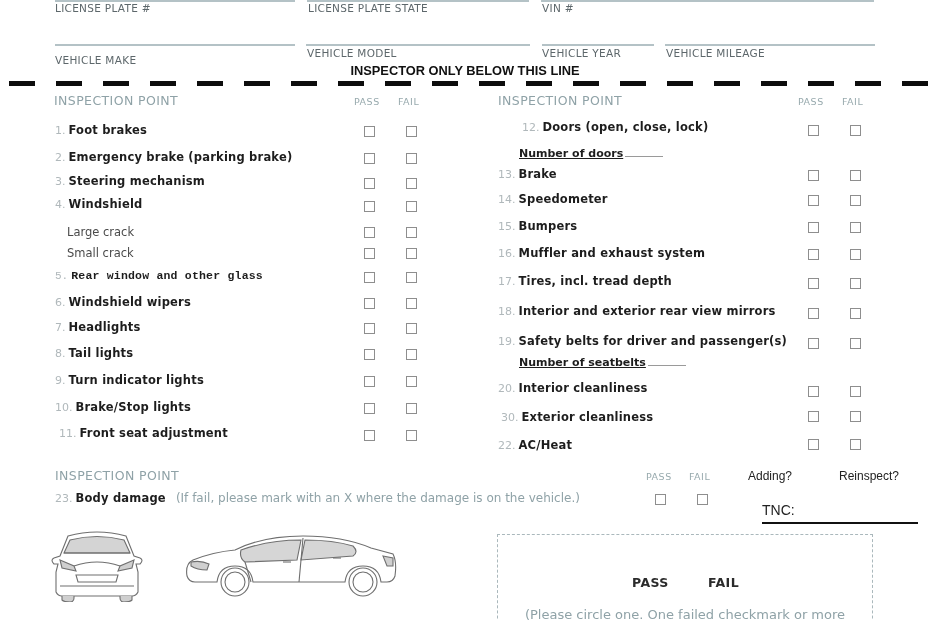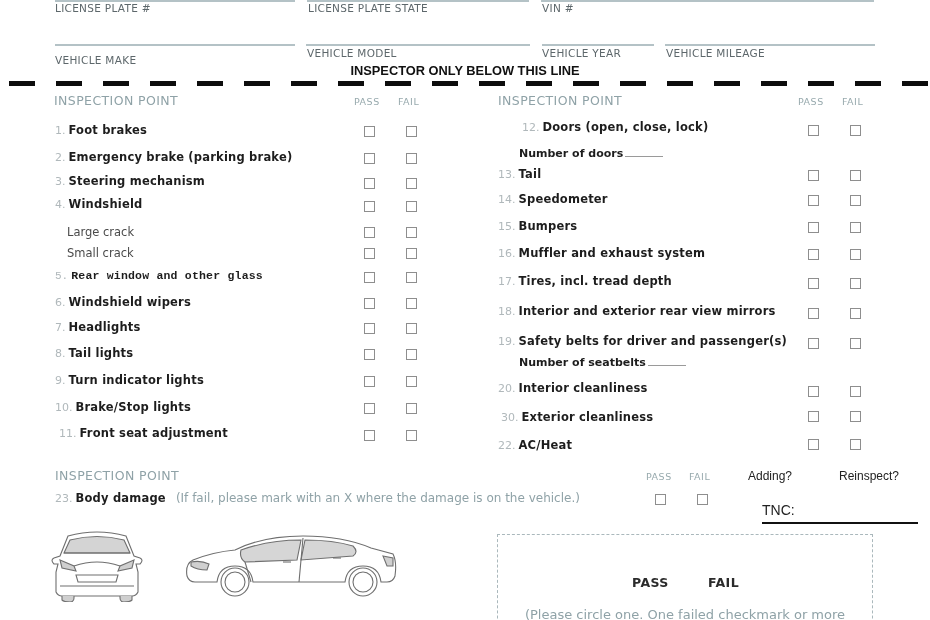"Number of doors" .sub-b { text-decoration: none -> underline }
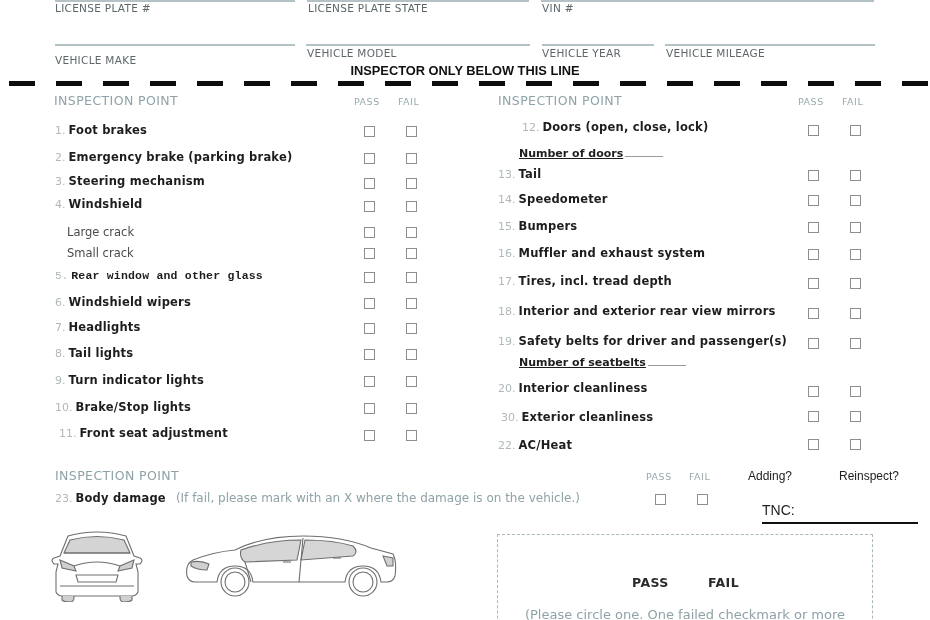"Tail" span.lbl { text: Tail -> Brake }
